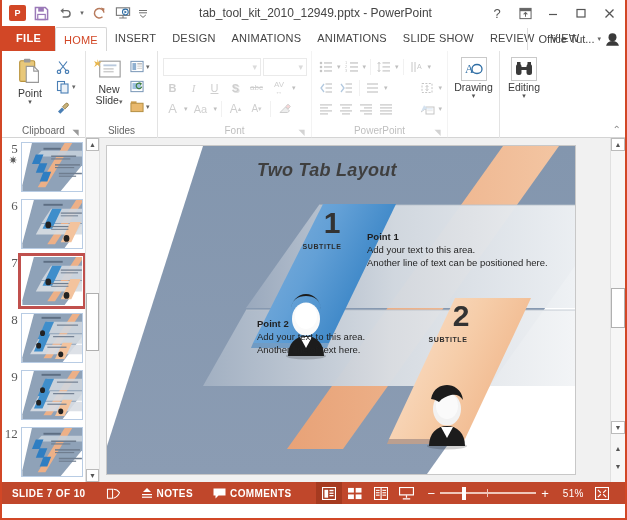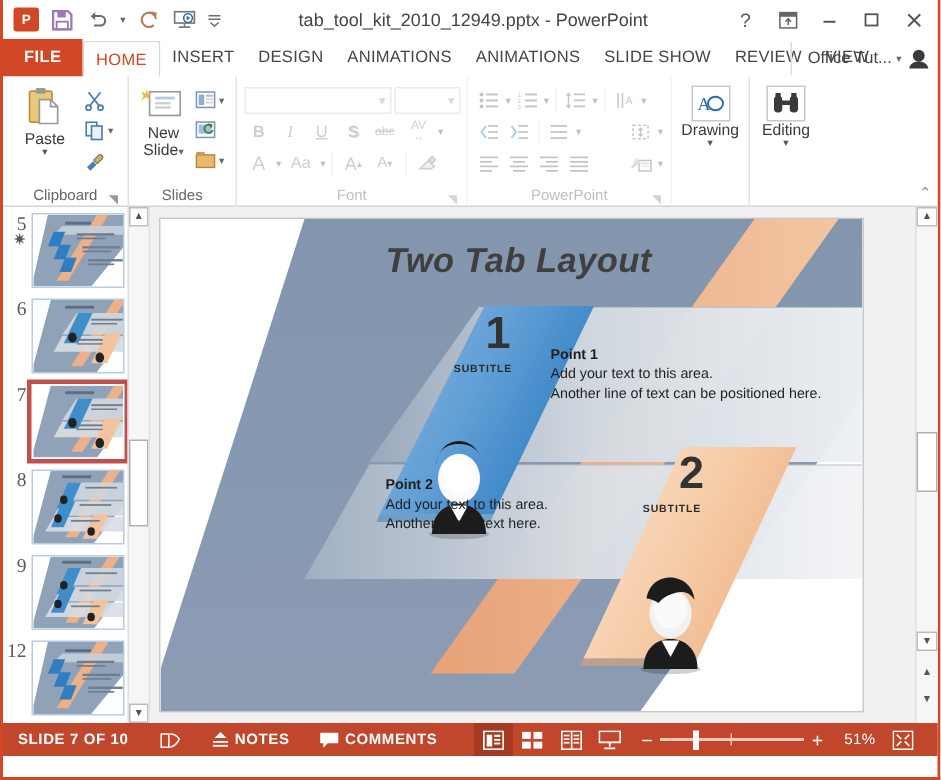"Paste" div.lbl { text: Paste -> Point }
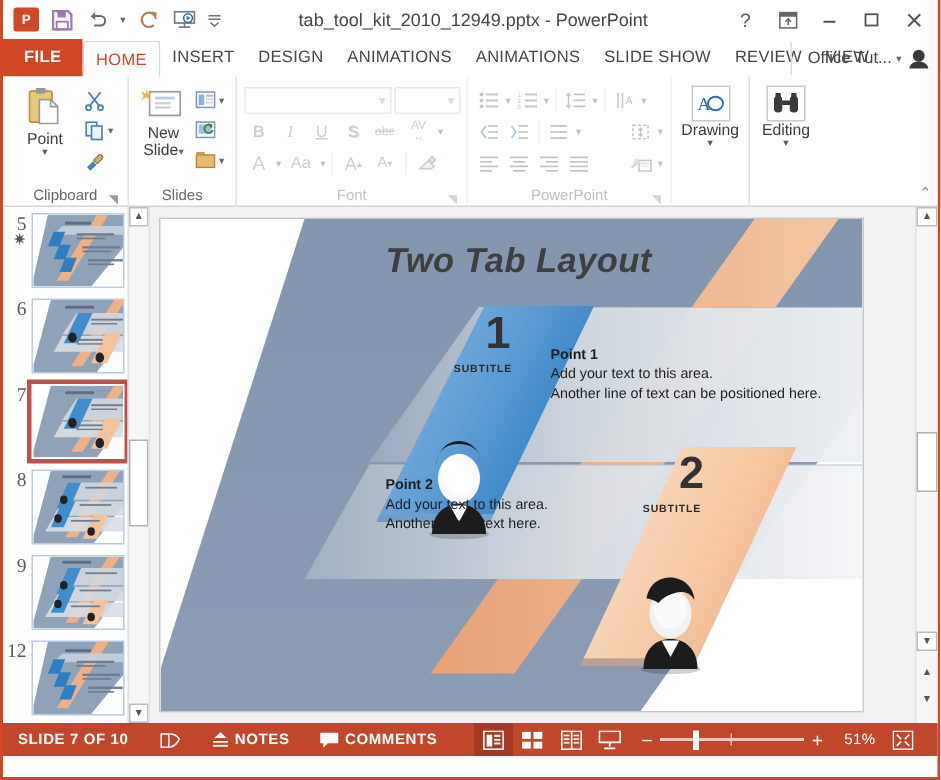"Two Tab Layout" div { font-size: 23px -> 18px }
